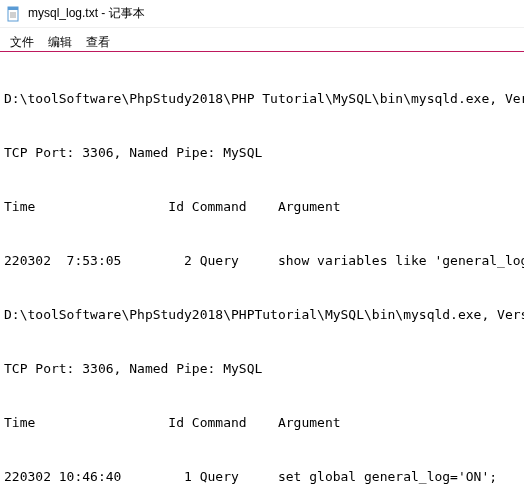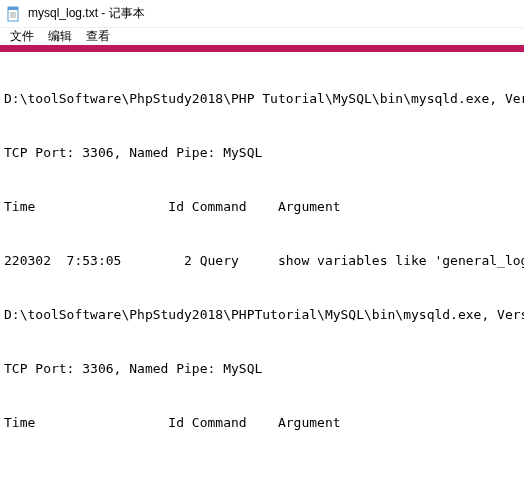"文件" .menubar { align-items: center -> flex-end; border-bottom: 7px solid #be185d -> 1px solid #be185d }
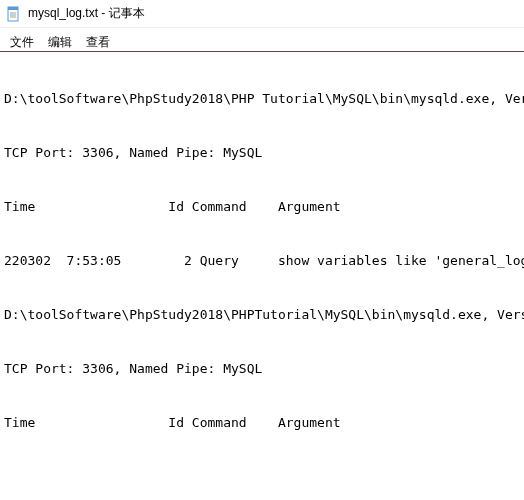"220302 10:46:40 1 Query set" div.line { html: none -> <div>220302 10:46:40 1 Query set global general_log='ON';</div> }
